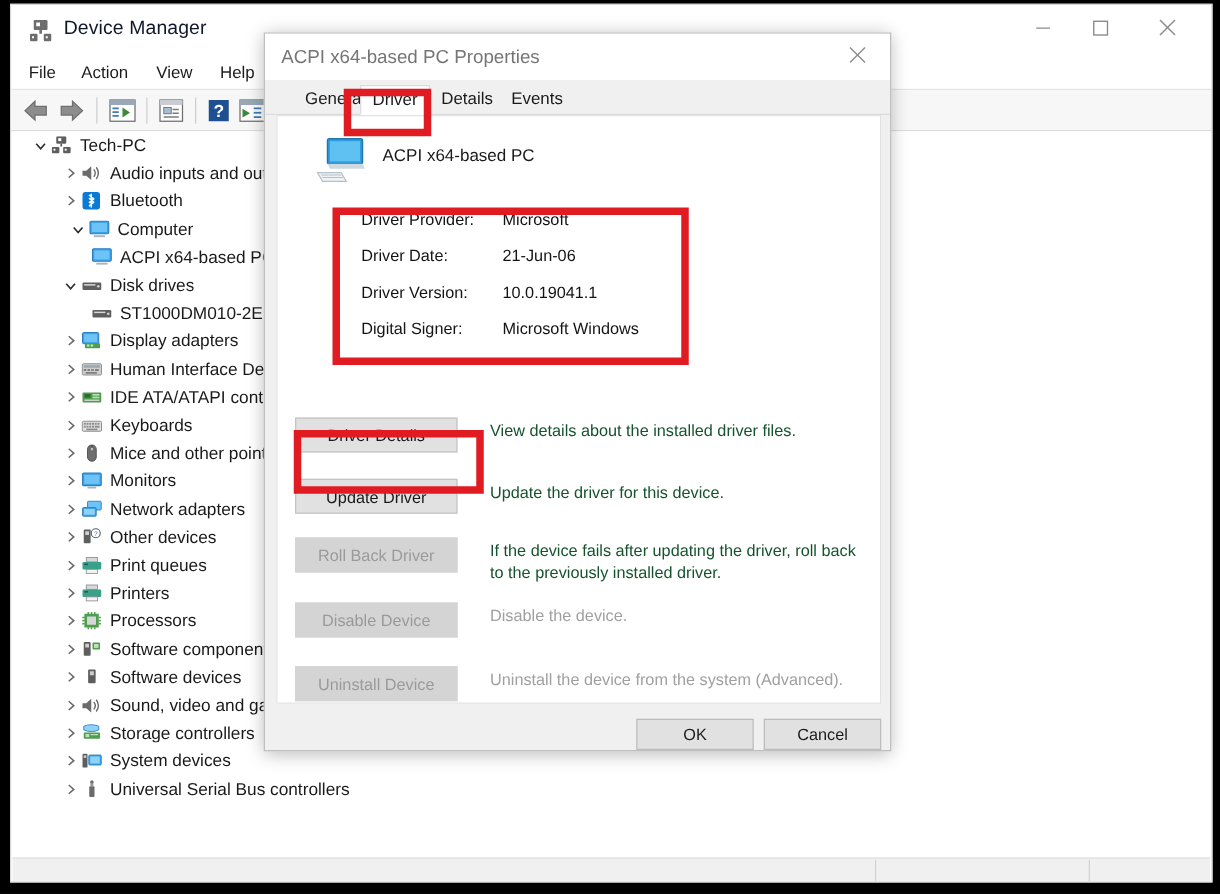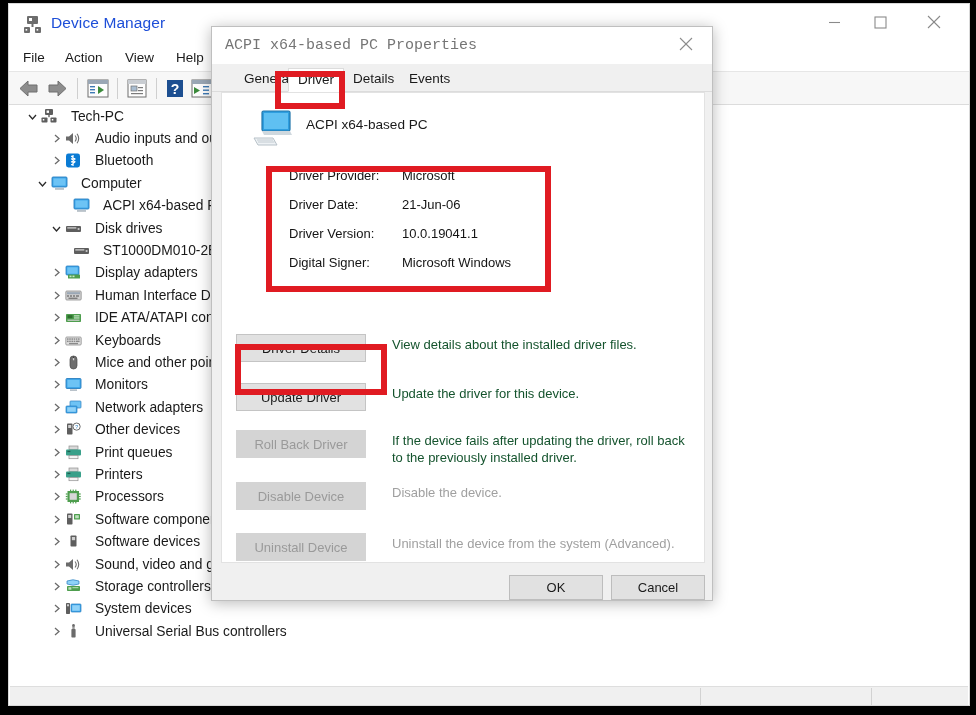"Device Manager" #dm-title-text { color: #1d4ed8 -> #0f172a }
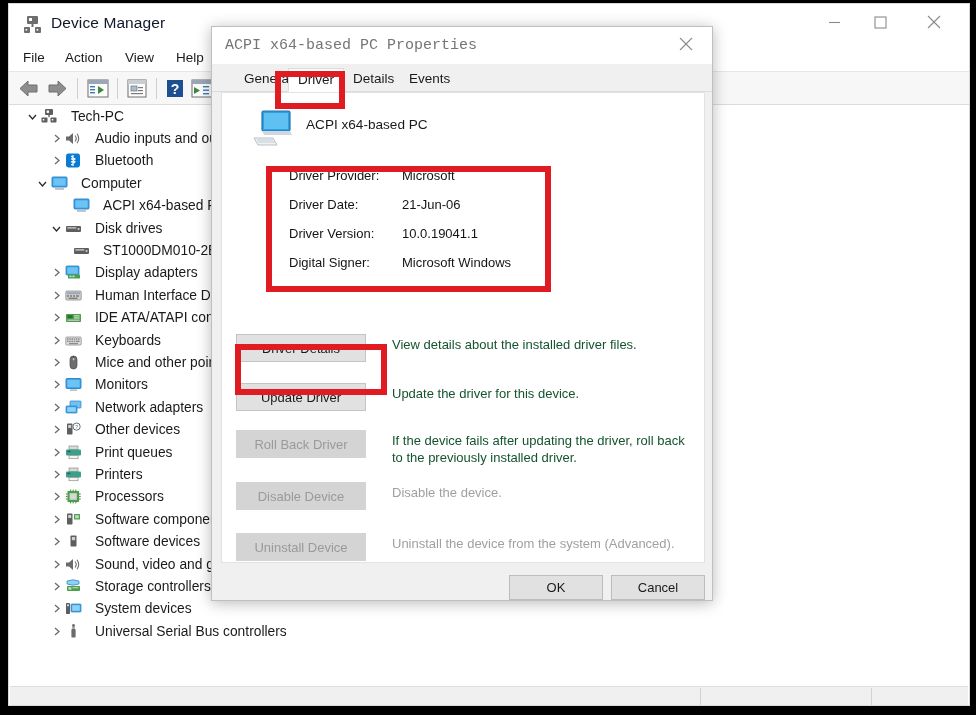"ACPI x64-based PC Properties" #dlg-title { font-family: Liberation Mono, monospace -> none }
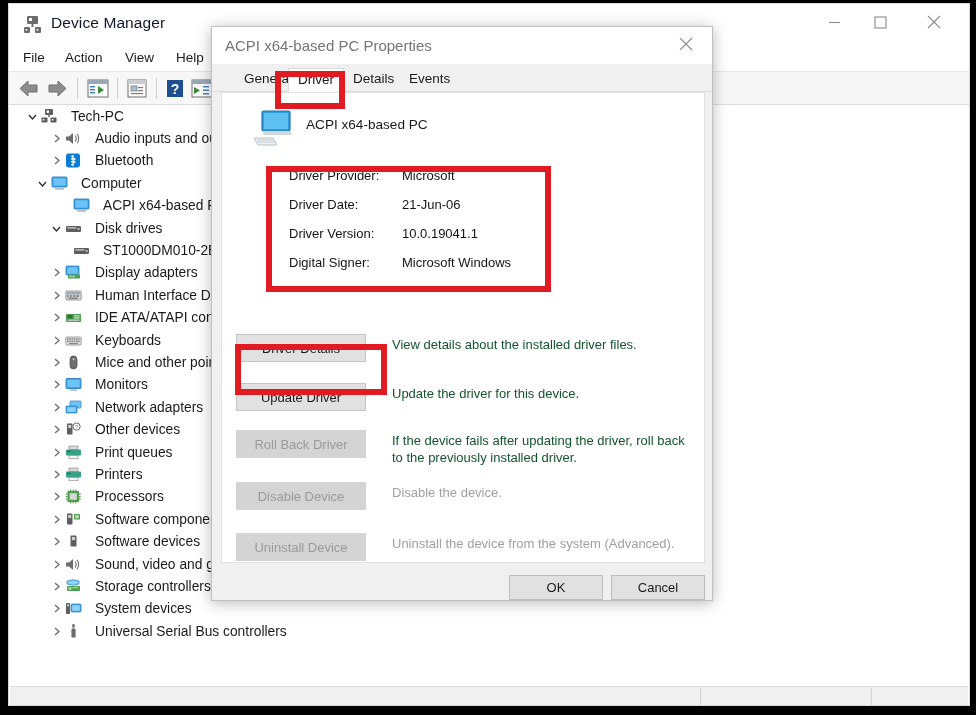"Tech-PC" .t-label { margin-left: 7px -> none }
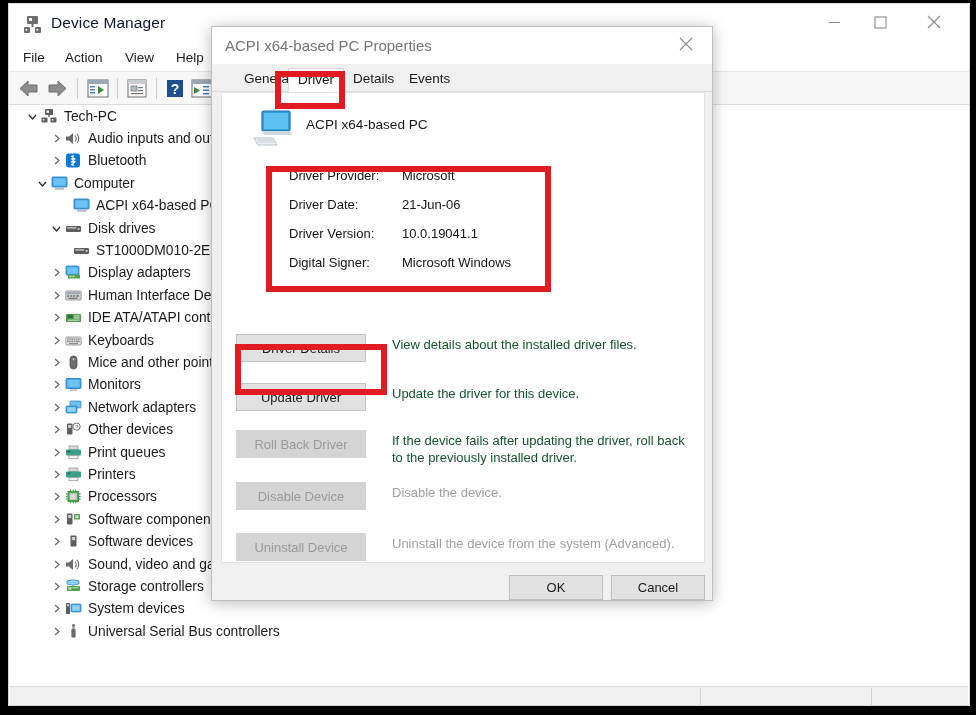"Computer" div.tree-row { padding-left: 24px -> 44px }
